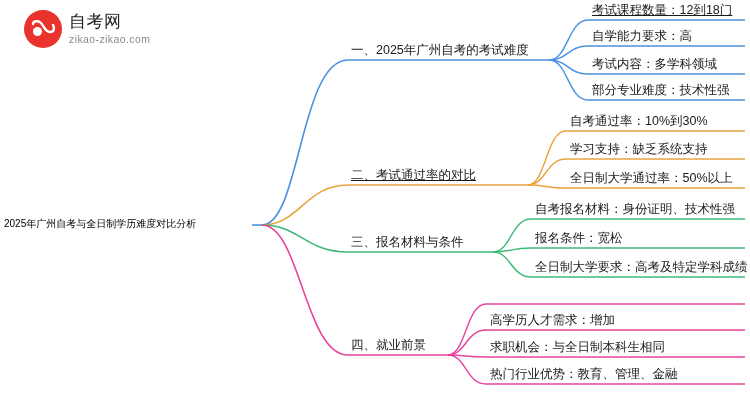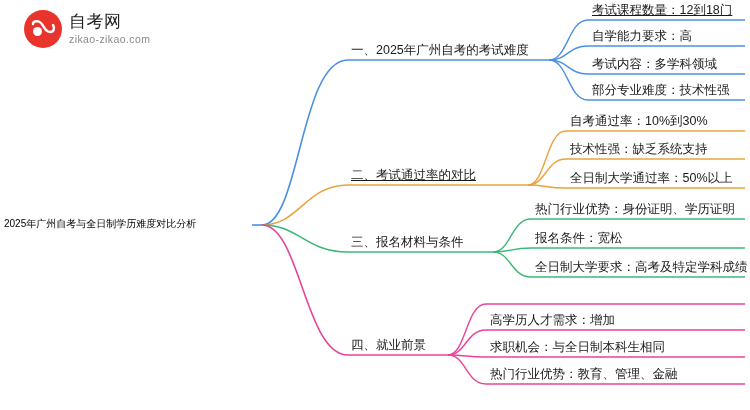"技术性强：缺乏系统支持" div.node { text: 技术性强 -> 学习支持 }
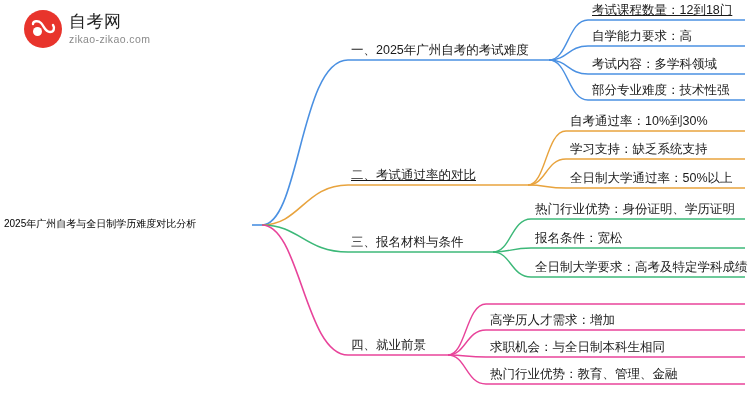"热门行业优势：身份证明、学历证明" div.node { text: 热门行业优势：身份证明、学历证明 -> 自考报名材料：身份证明、技术性强 }
